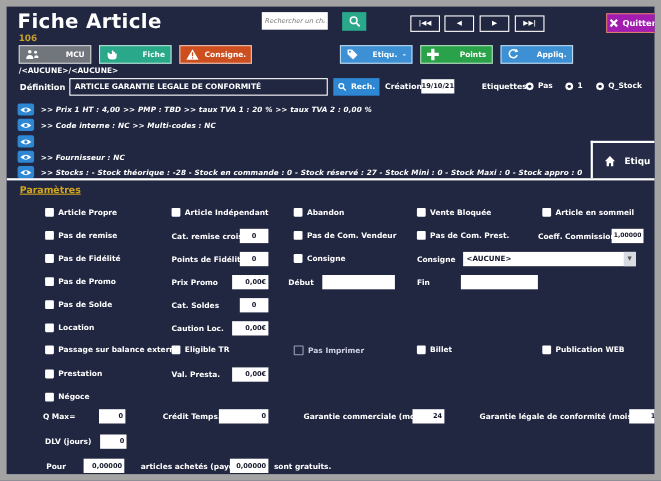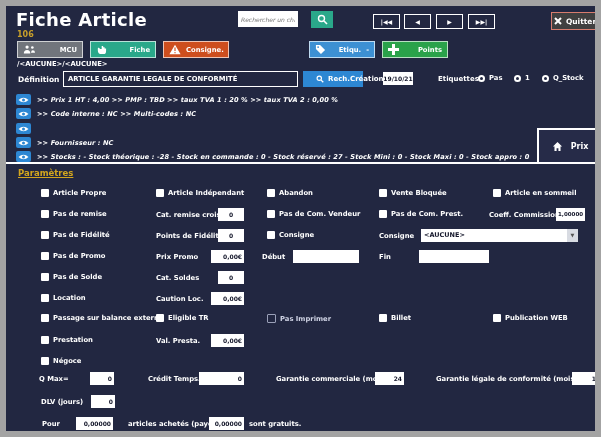"Quitter" .quit { background: #404040 -> #a21caf }
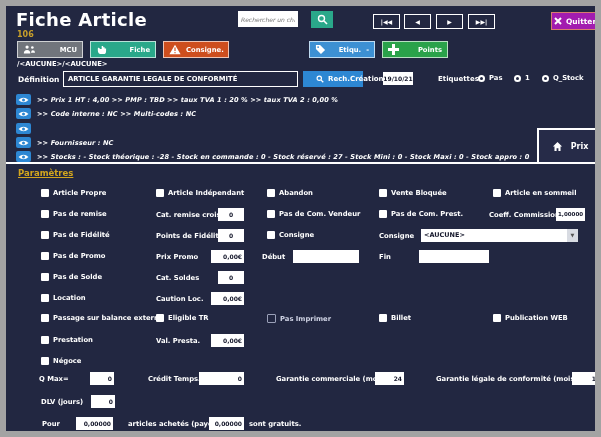"Appliq." div.abs { html: none -> <div> <span> <svg> <path></path> <path></path> </svg> </span> <span>Appliq.</span> </div> }
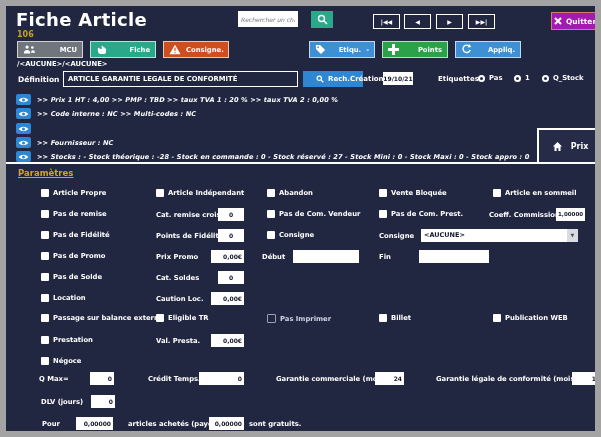"Rech." .rech { width: 60px -> 42px }
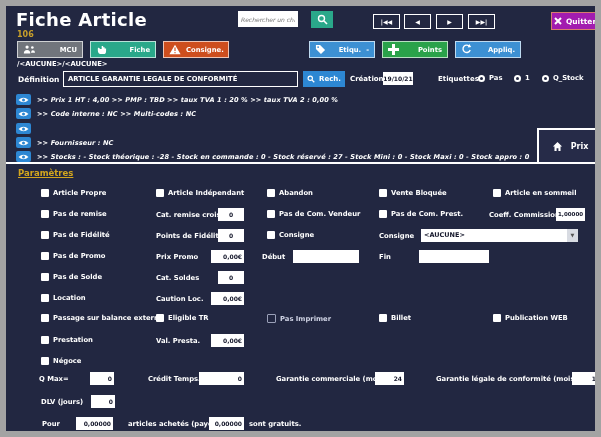"Prix" span { text: Prix -> Etiqu }
